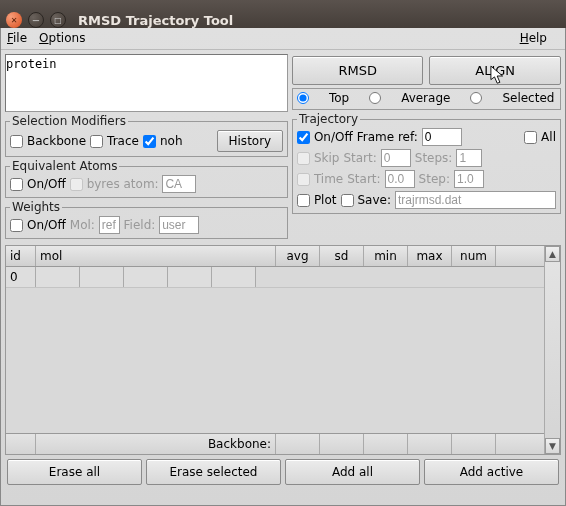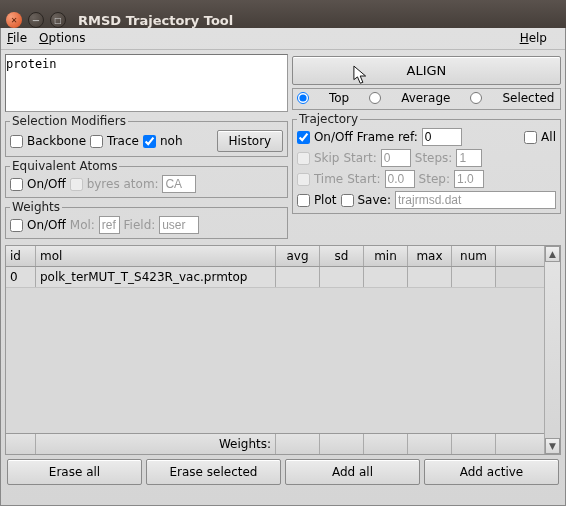"RMSD" div.btn { html: none -> <div>RMSD</div> }
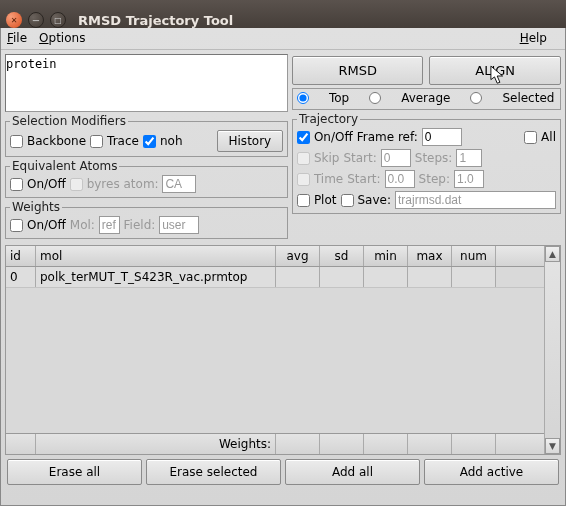"polk_terMUT_T_S423R_vac.prmtop" div.td { html: <div>polk_terMUT_T_S423R_vac.prmtop</div> -> none }
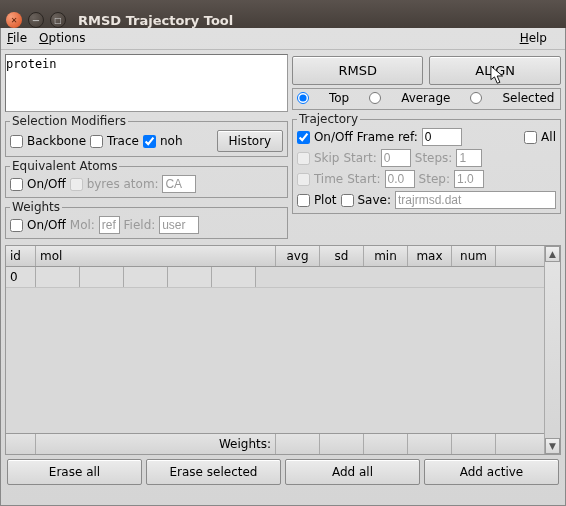"Weights:" div.td { text: Weights -> Backbone }
